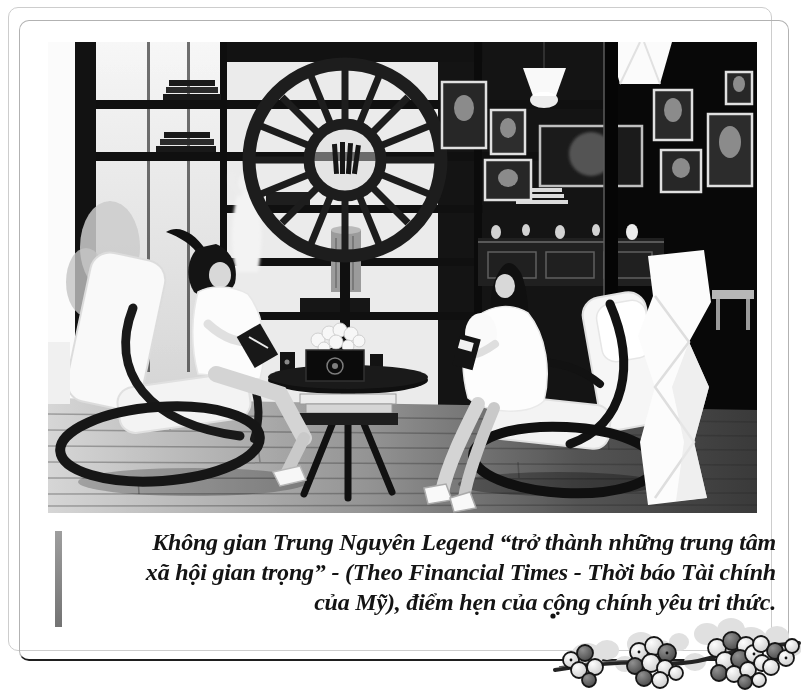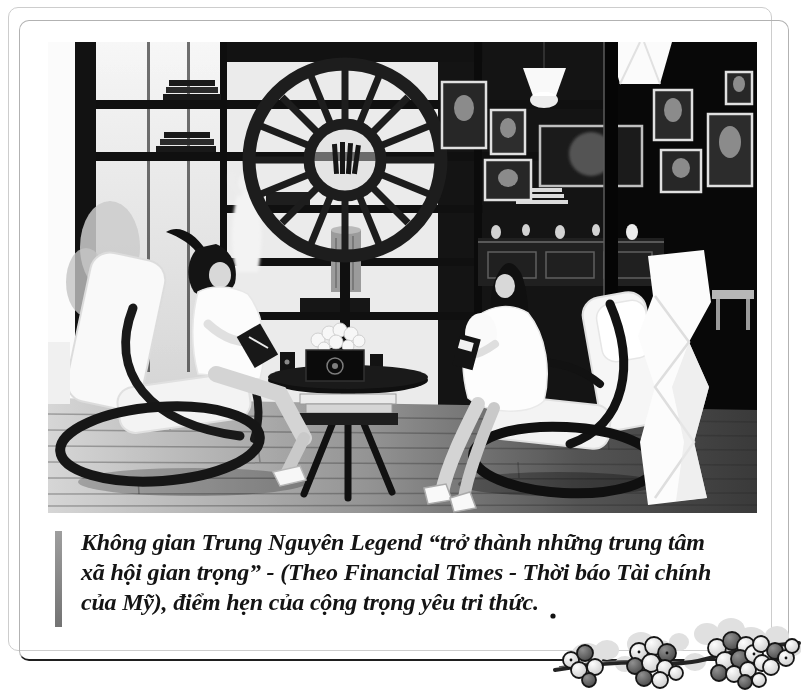"Không gian Trung Nguyên Legend" .caption .line { text-align: none -> right }
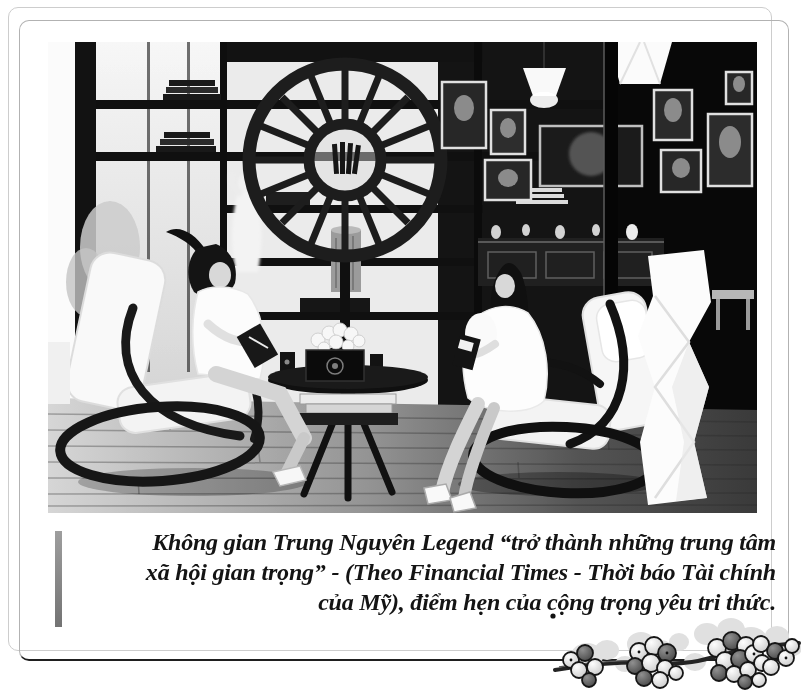"của Mỹ), điểm hẹn của" div.line { text: trọng -> chính }
